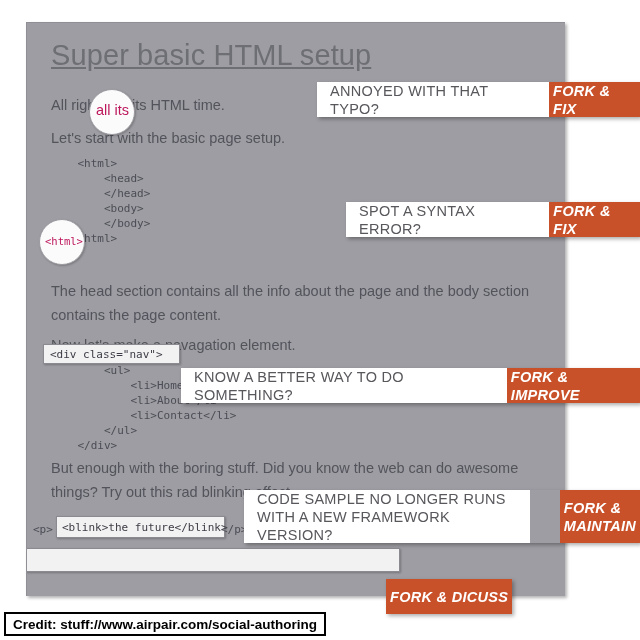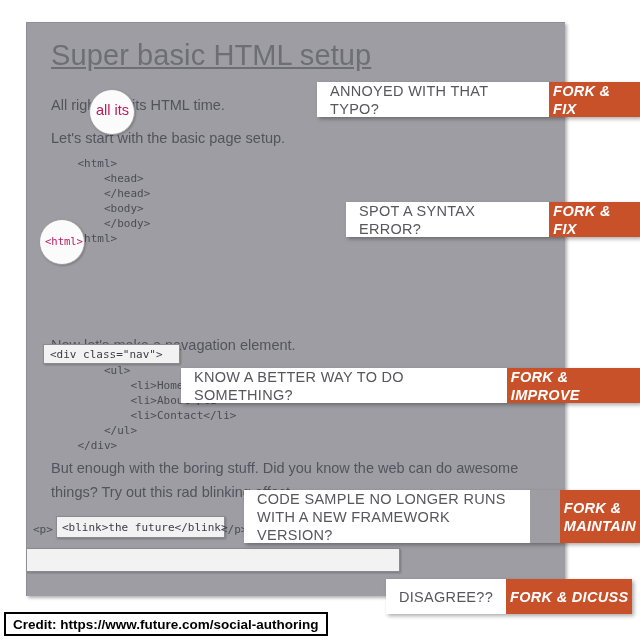"The head section contains all" div.para { html: none -> <div>The head section contains all the info about the page and the body section contains the page content.</div> }
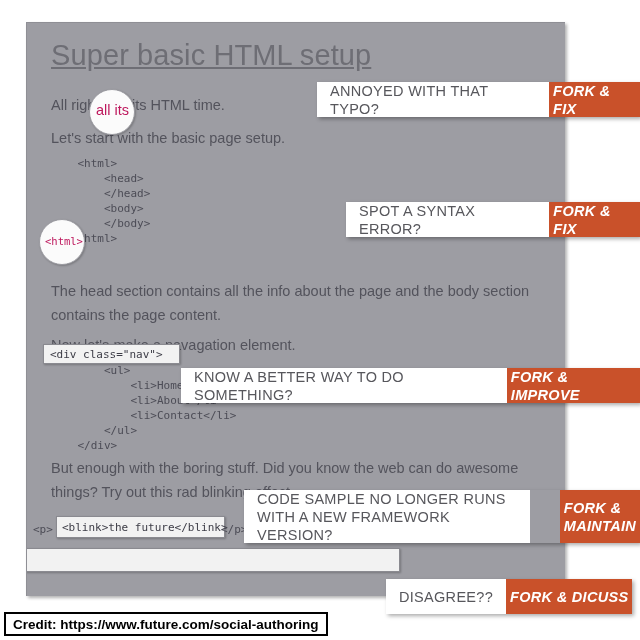"DISAGREE??" div.q { html: <div>DISAGREE??</div> -> none }
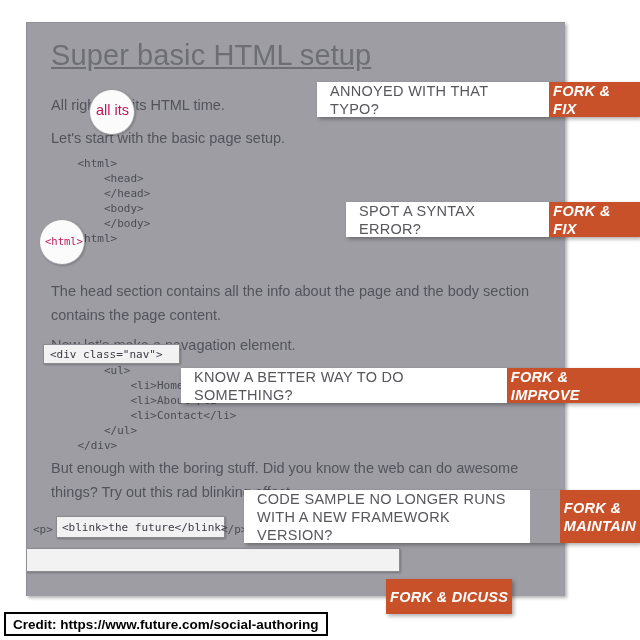"Credit:" span { text: https://www.future.com/social-authoring -> stuff://www.airpair.com/social-authoring }
